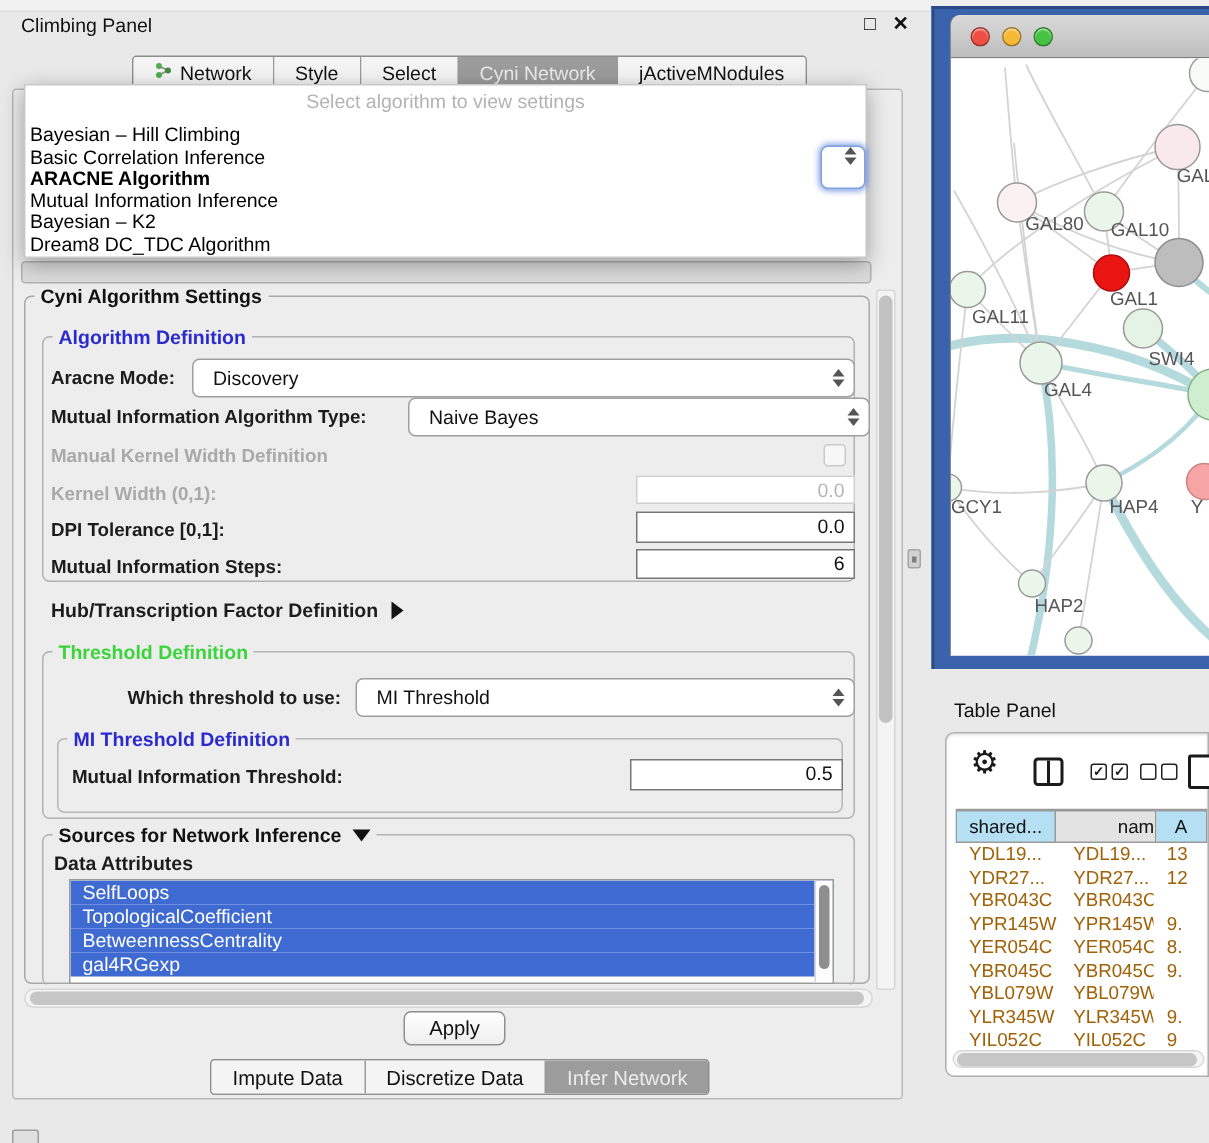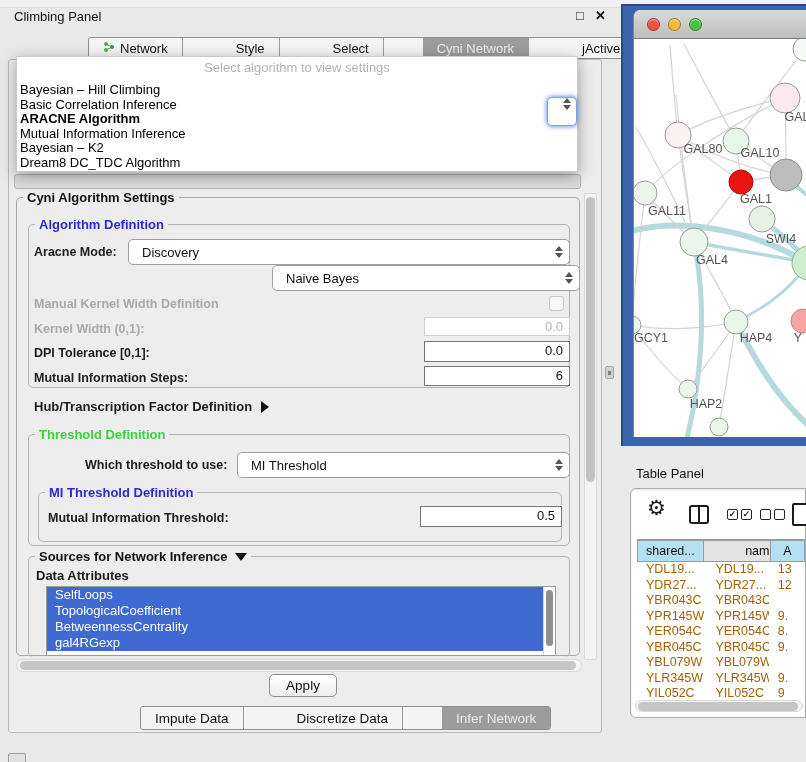"Network" .tabstrip { gap: 39px -> none }
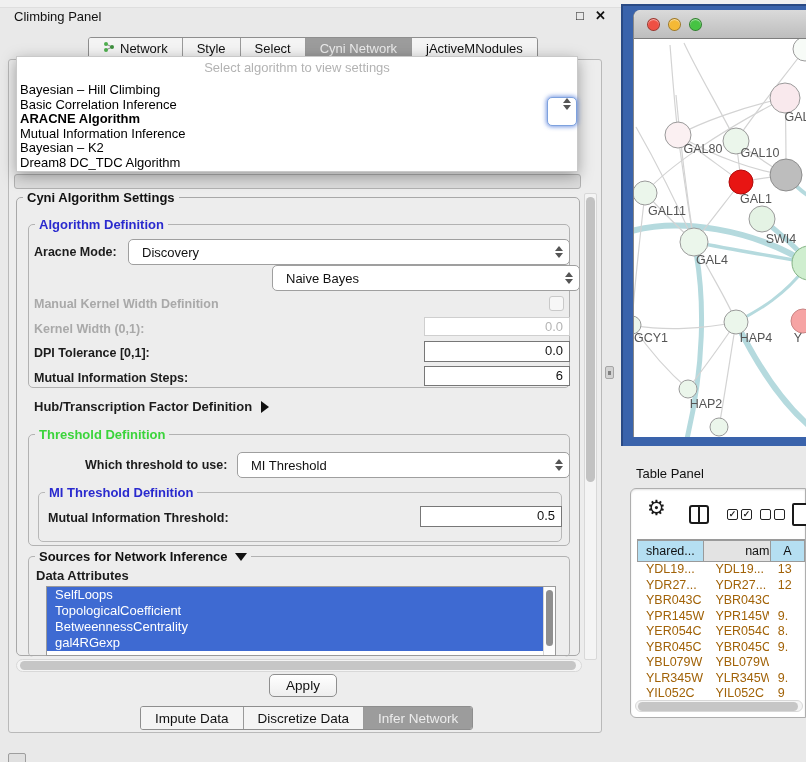"Mutual Information Algorithm Type:" div.abs { html: none -> <div>Mutual Information Algorithm Type:</div> }
